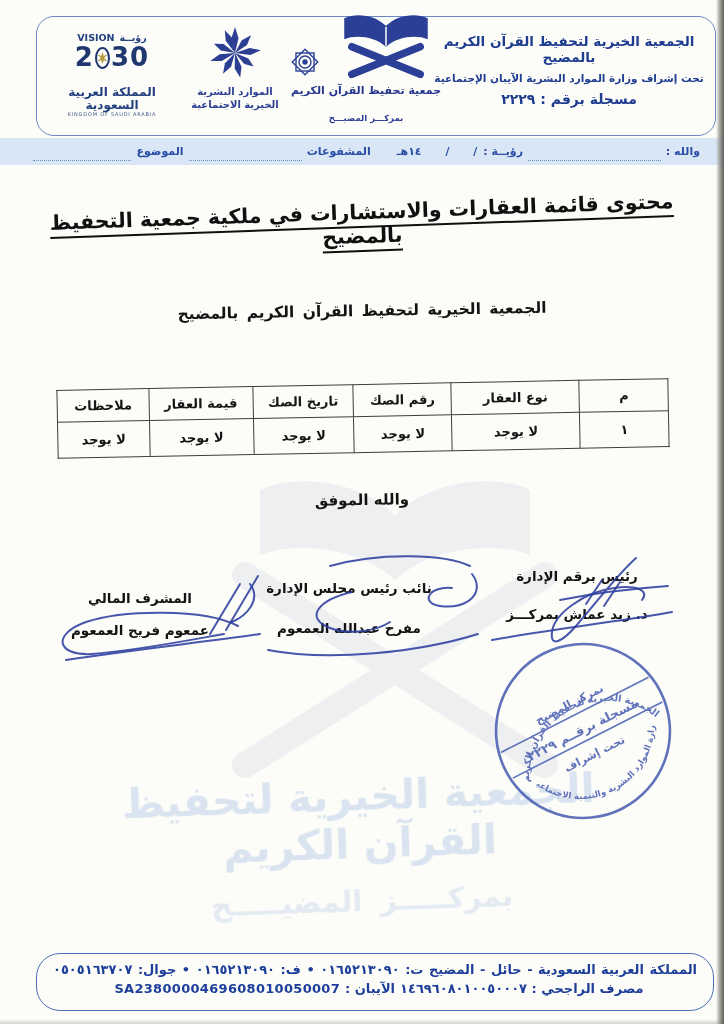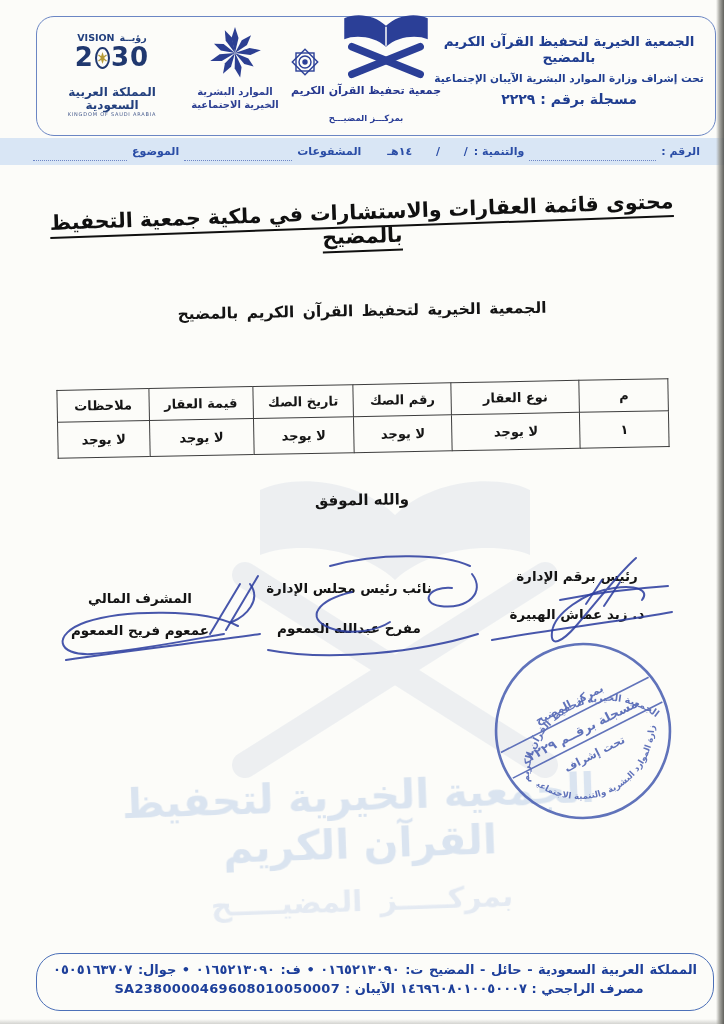"والتنمية :" span { text: والتنمية -> رؤيــة }
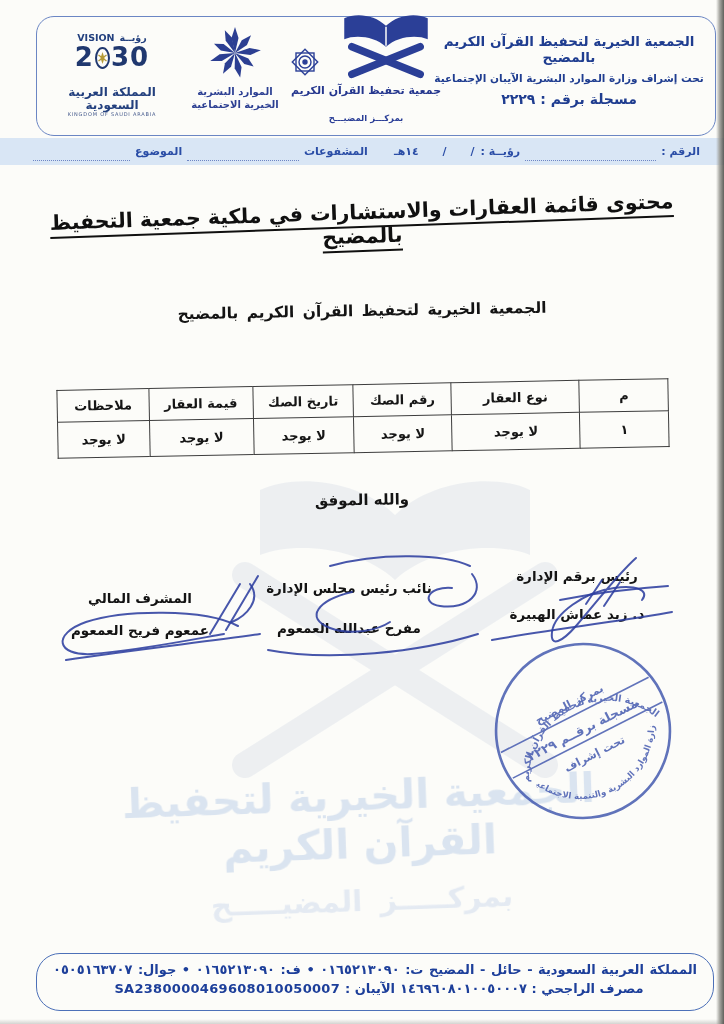"الرقم :" span { text: الرقم -> والله }
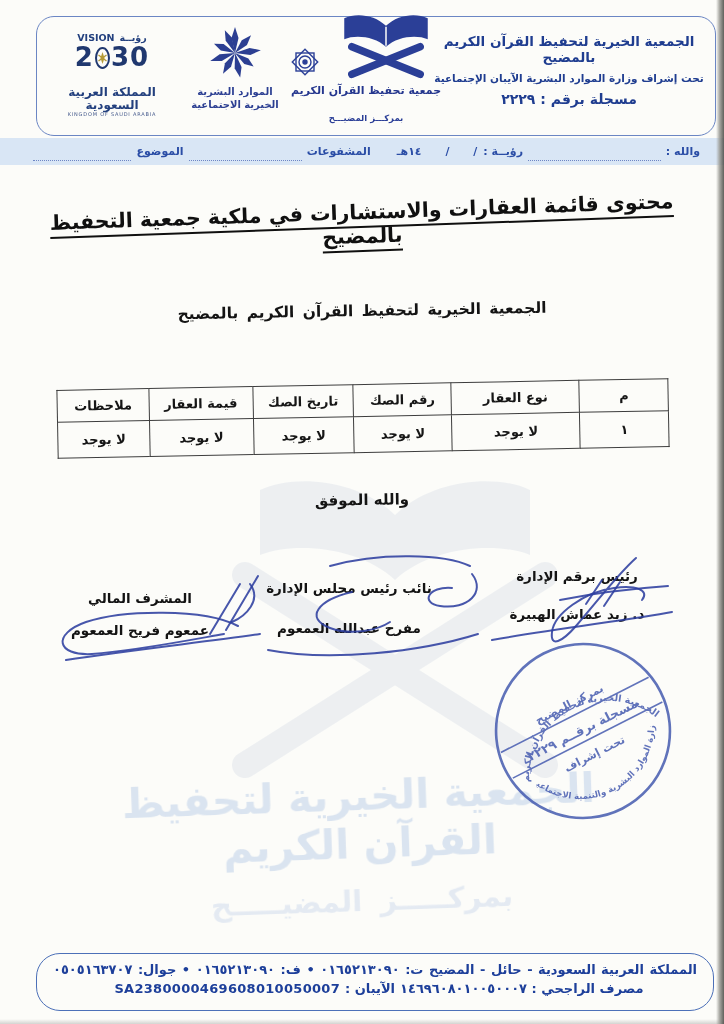"د. زيد عماش الهبيرة" div.sig-name { text: الهبيرة -> بمركـــز }
